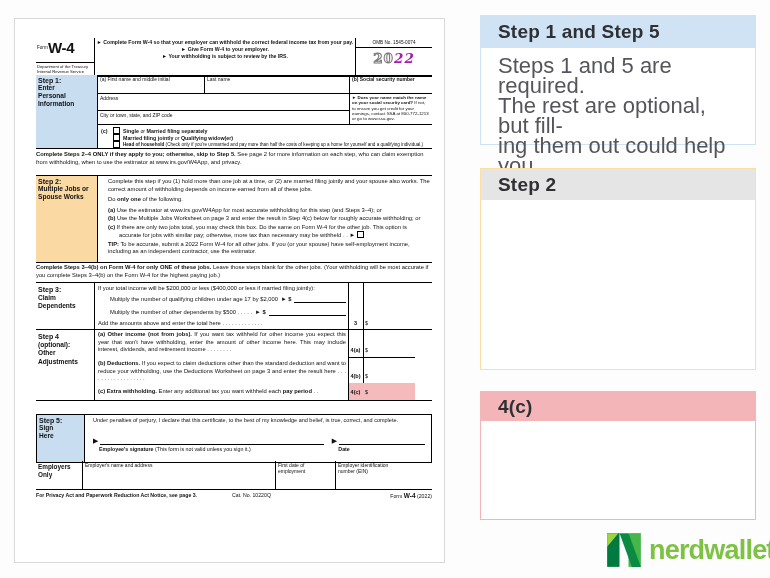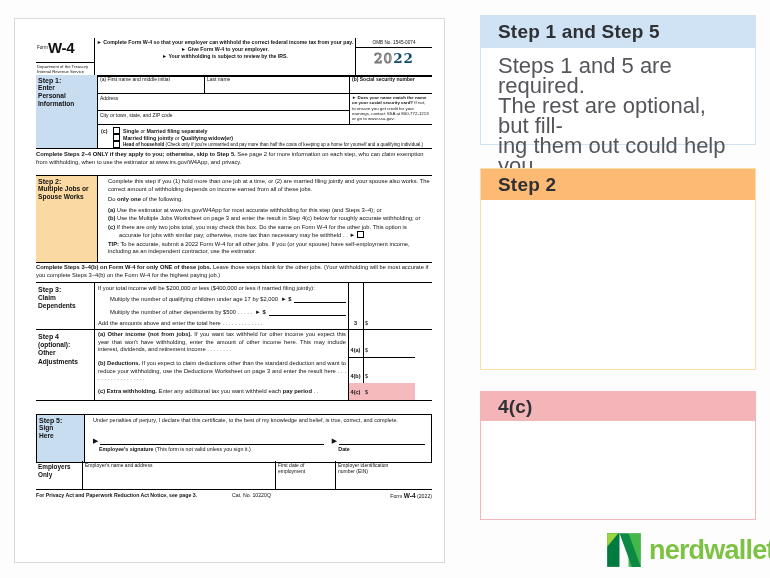"20" .y20 { font-weight: normal -> bold }
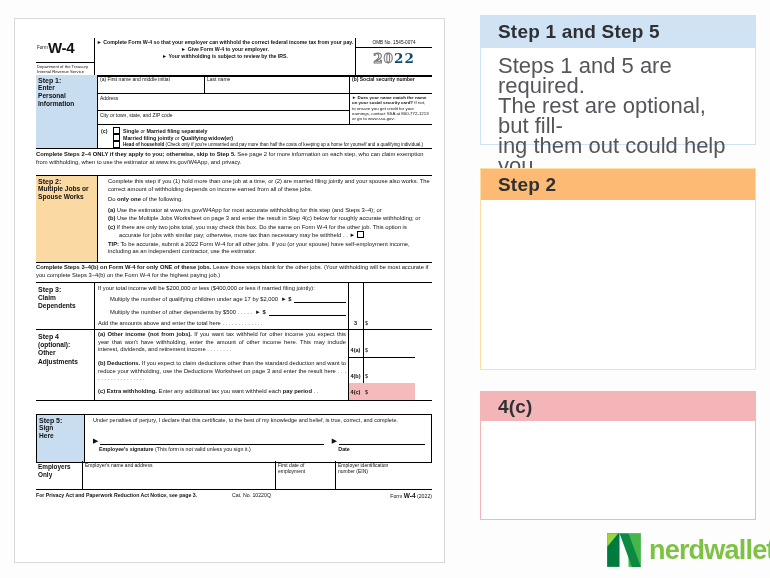"22" .y22 { color: #0c4a6e -> #a21caf; font-style: none -> italic }
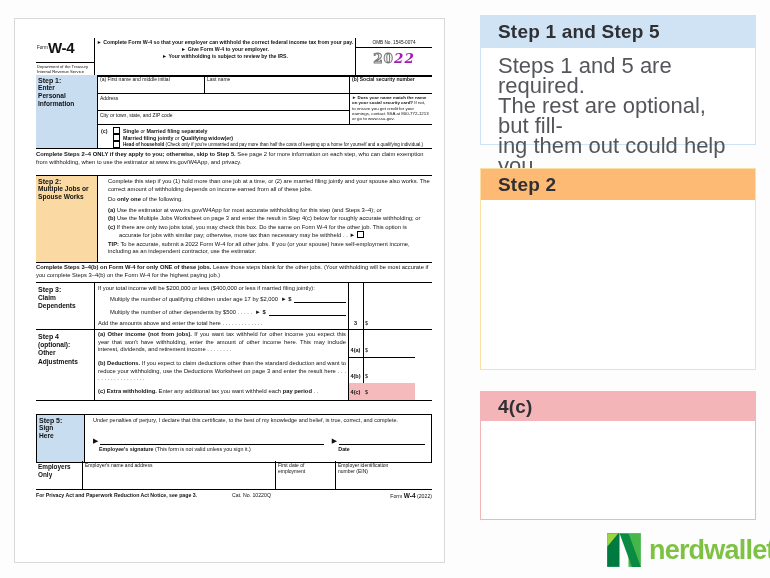"Step 2" div.chead { background: #fdba74 -> #e5e5e5 }
